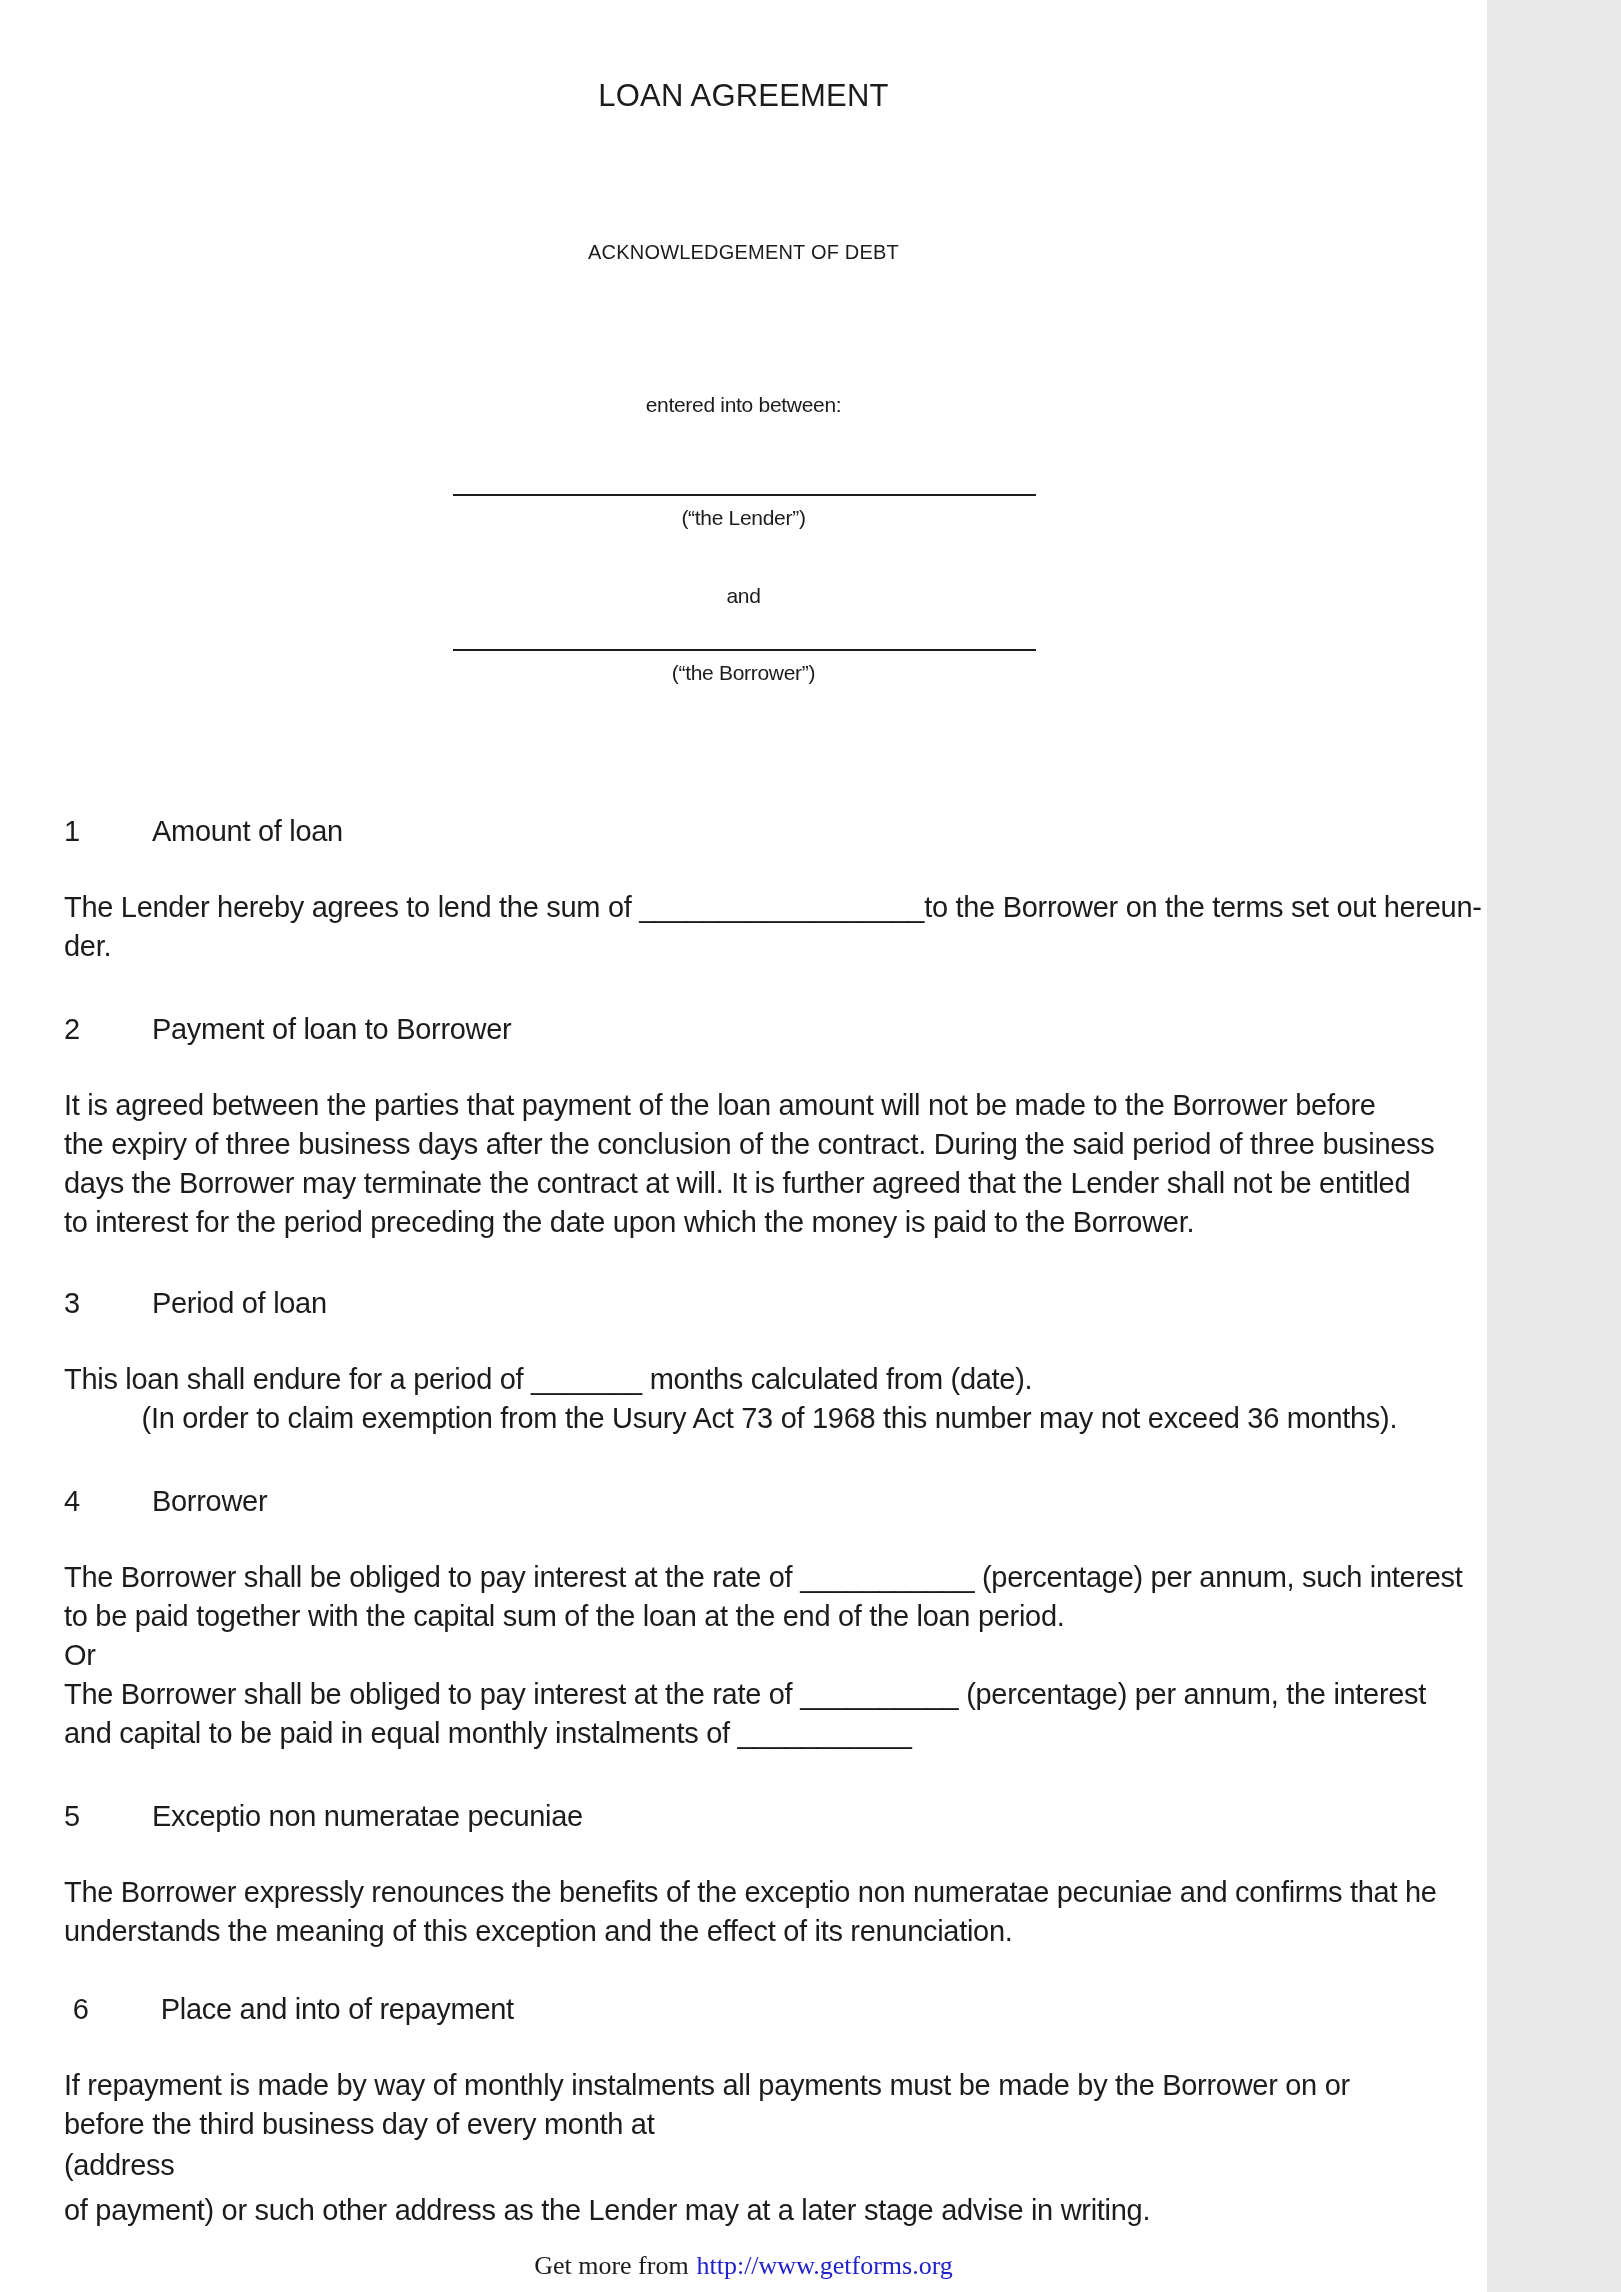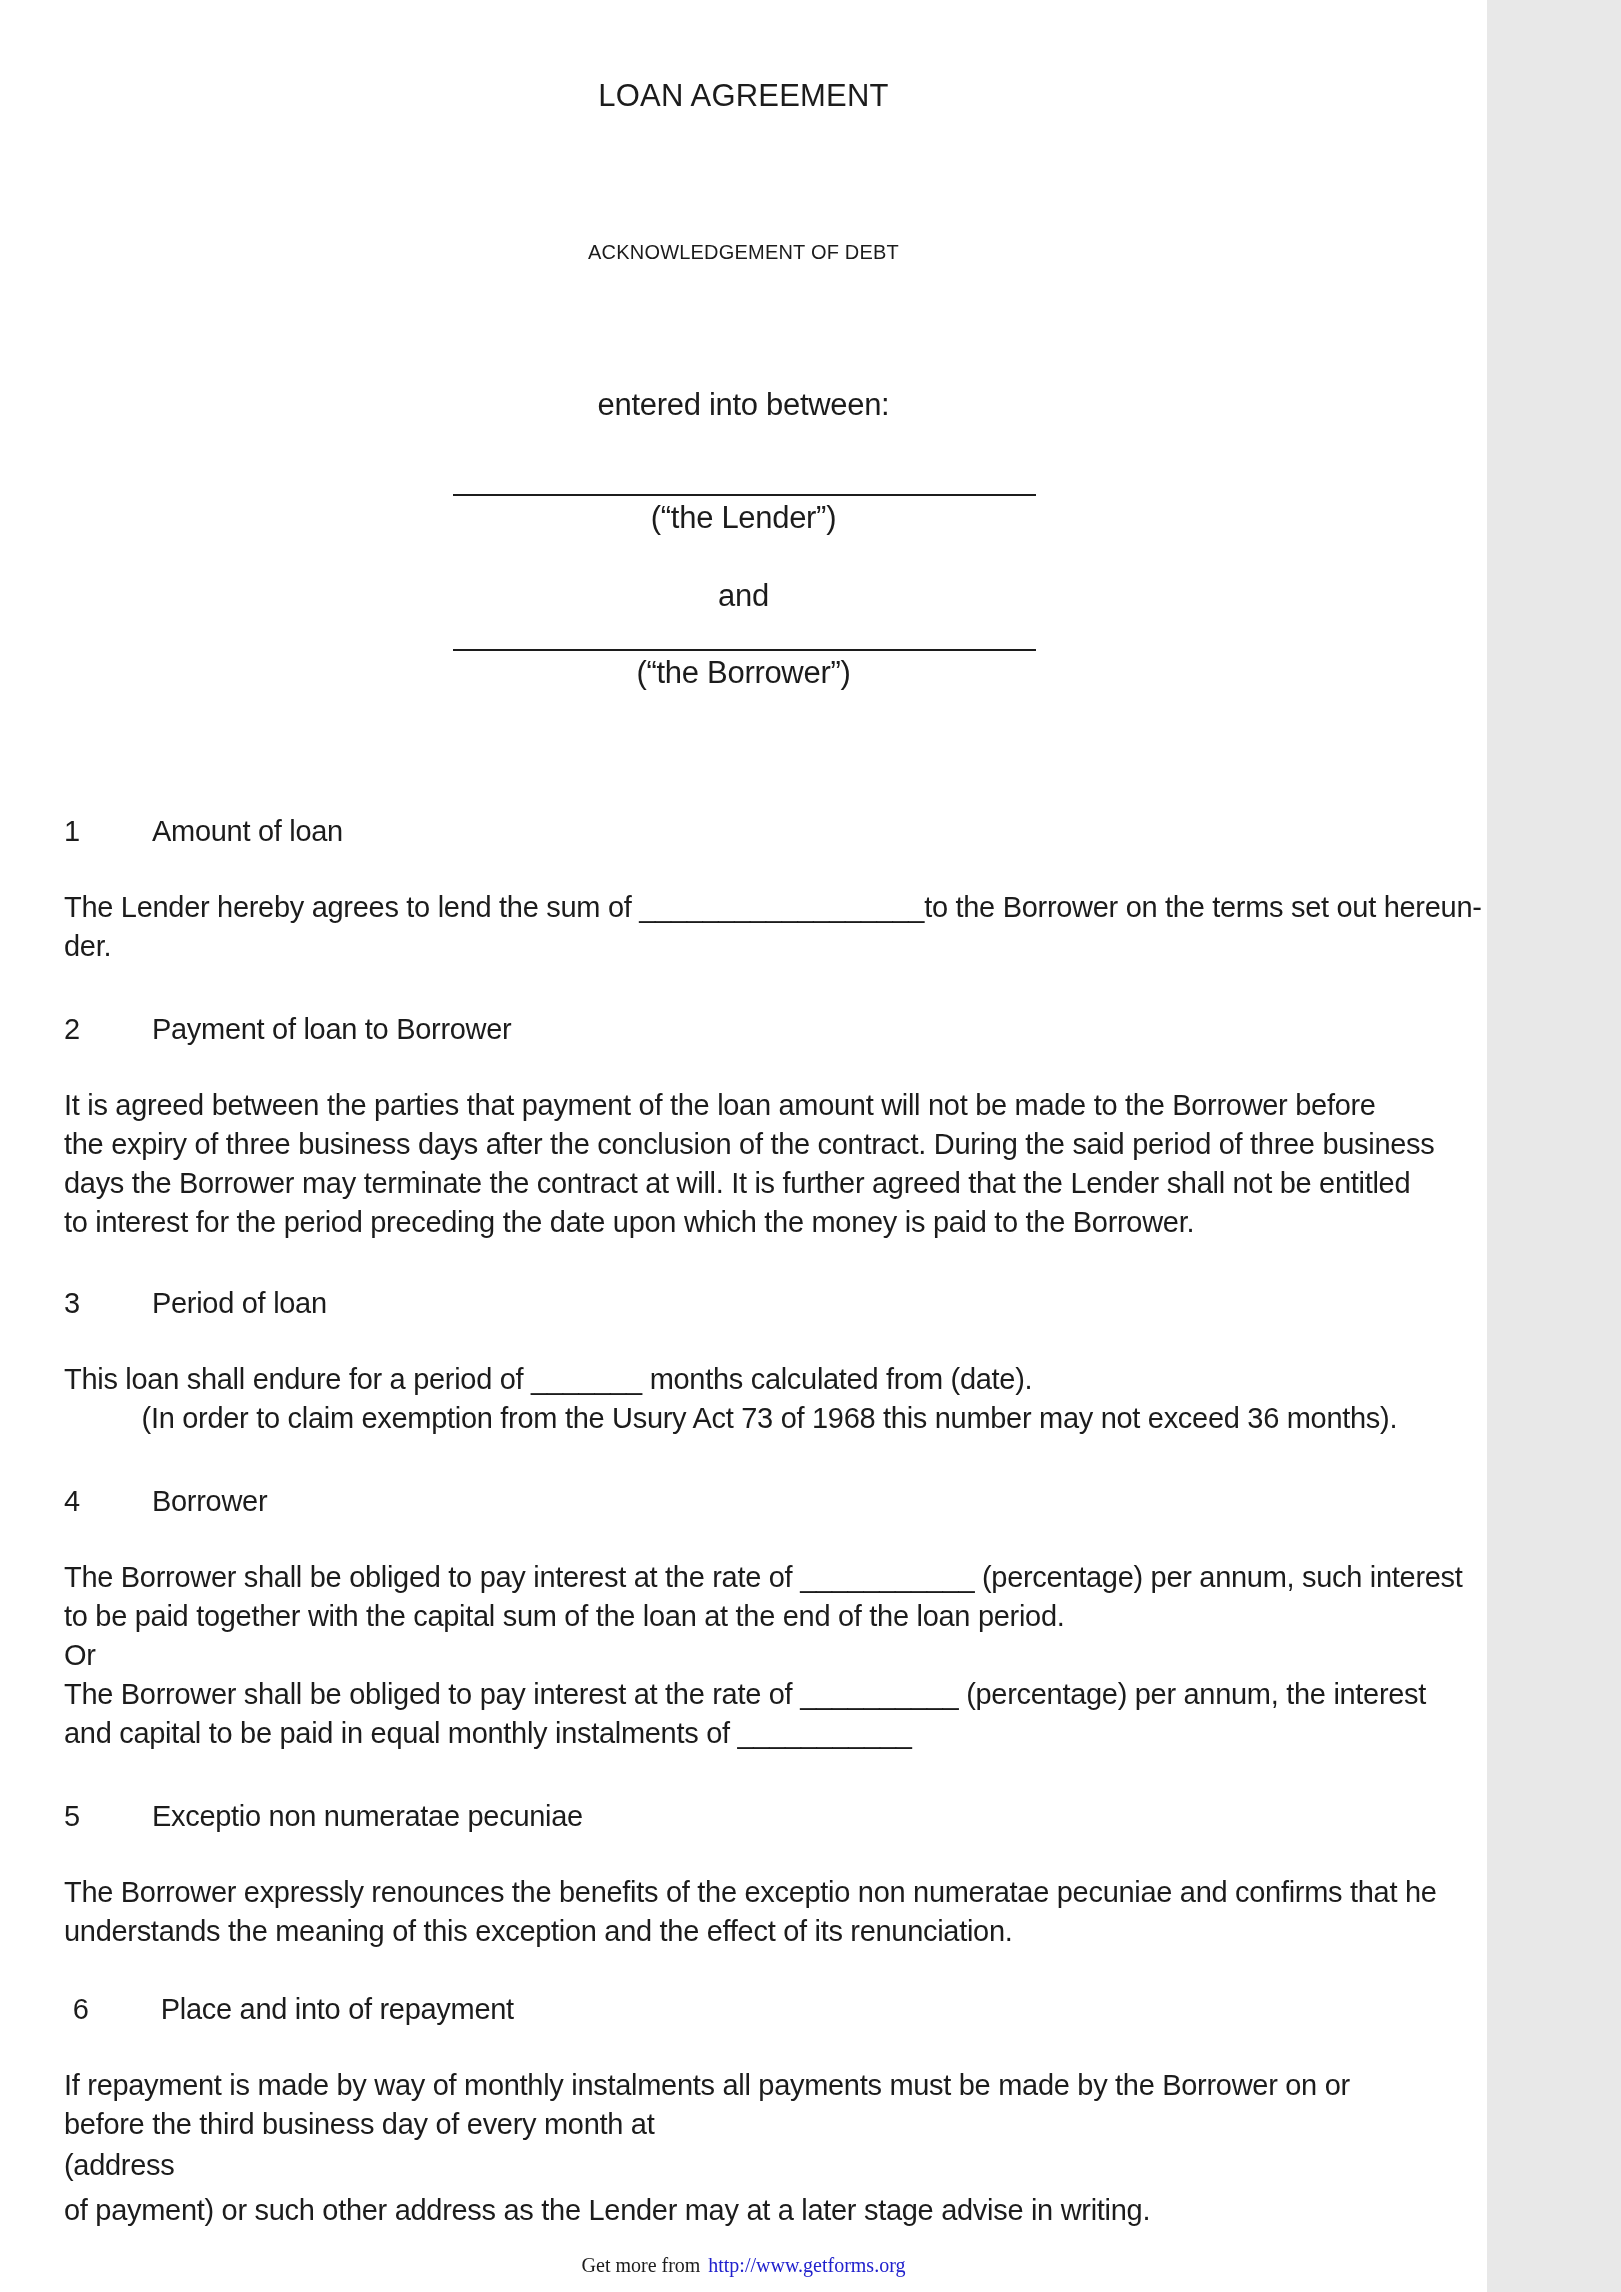"entered into between:" .intro-text { font-size: 31px -> 21px }
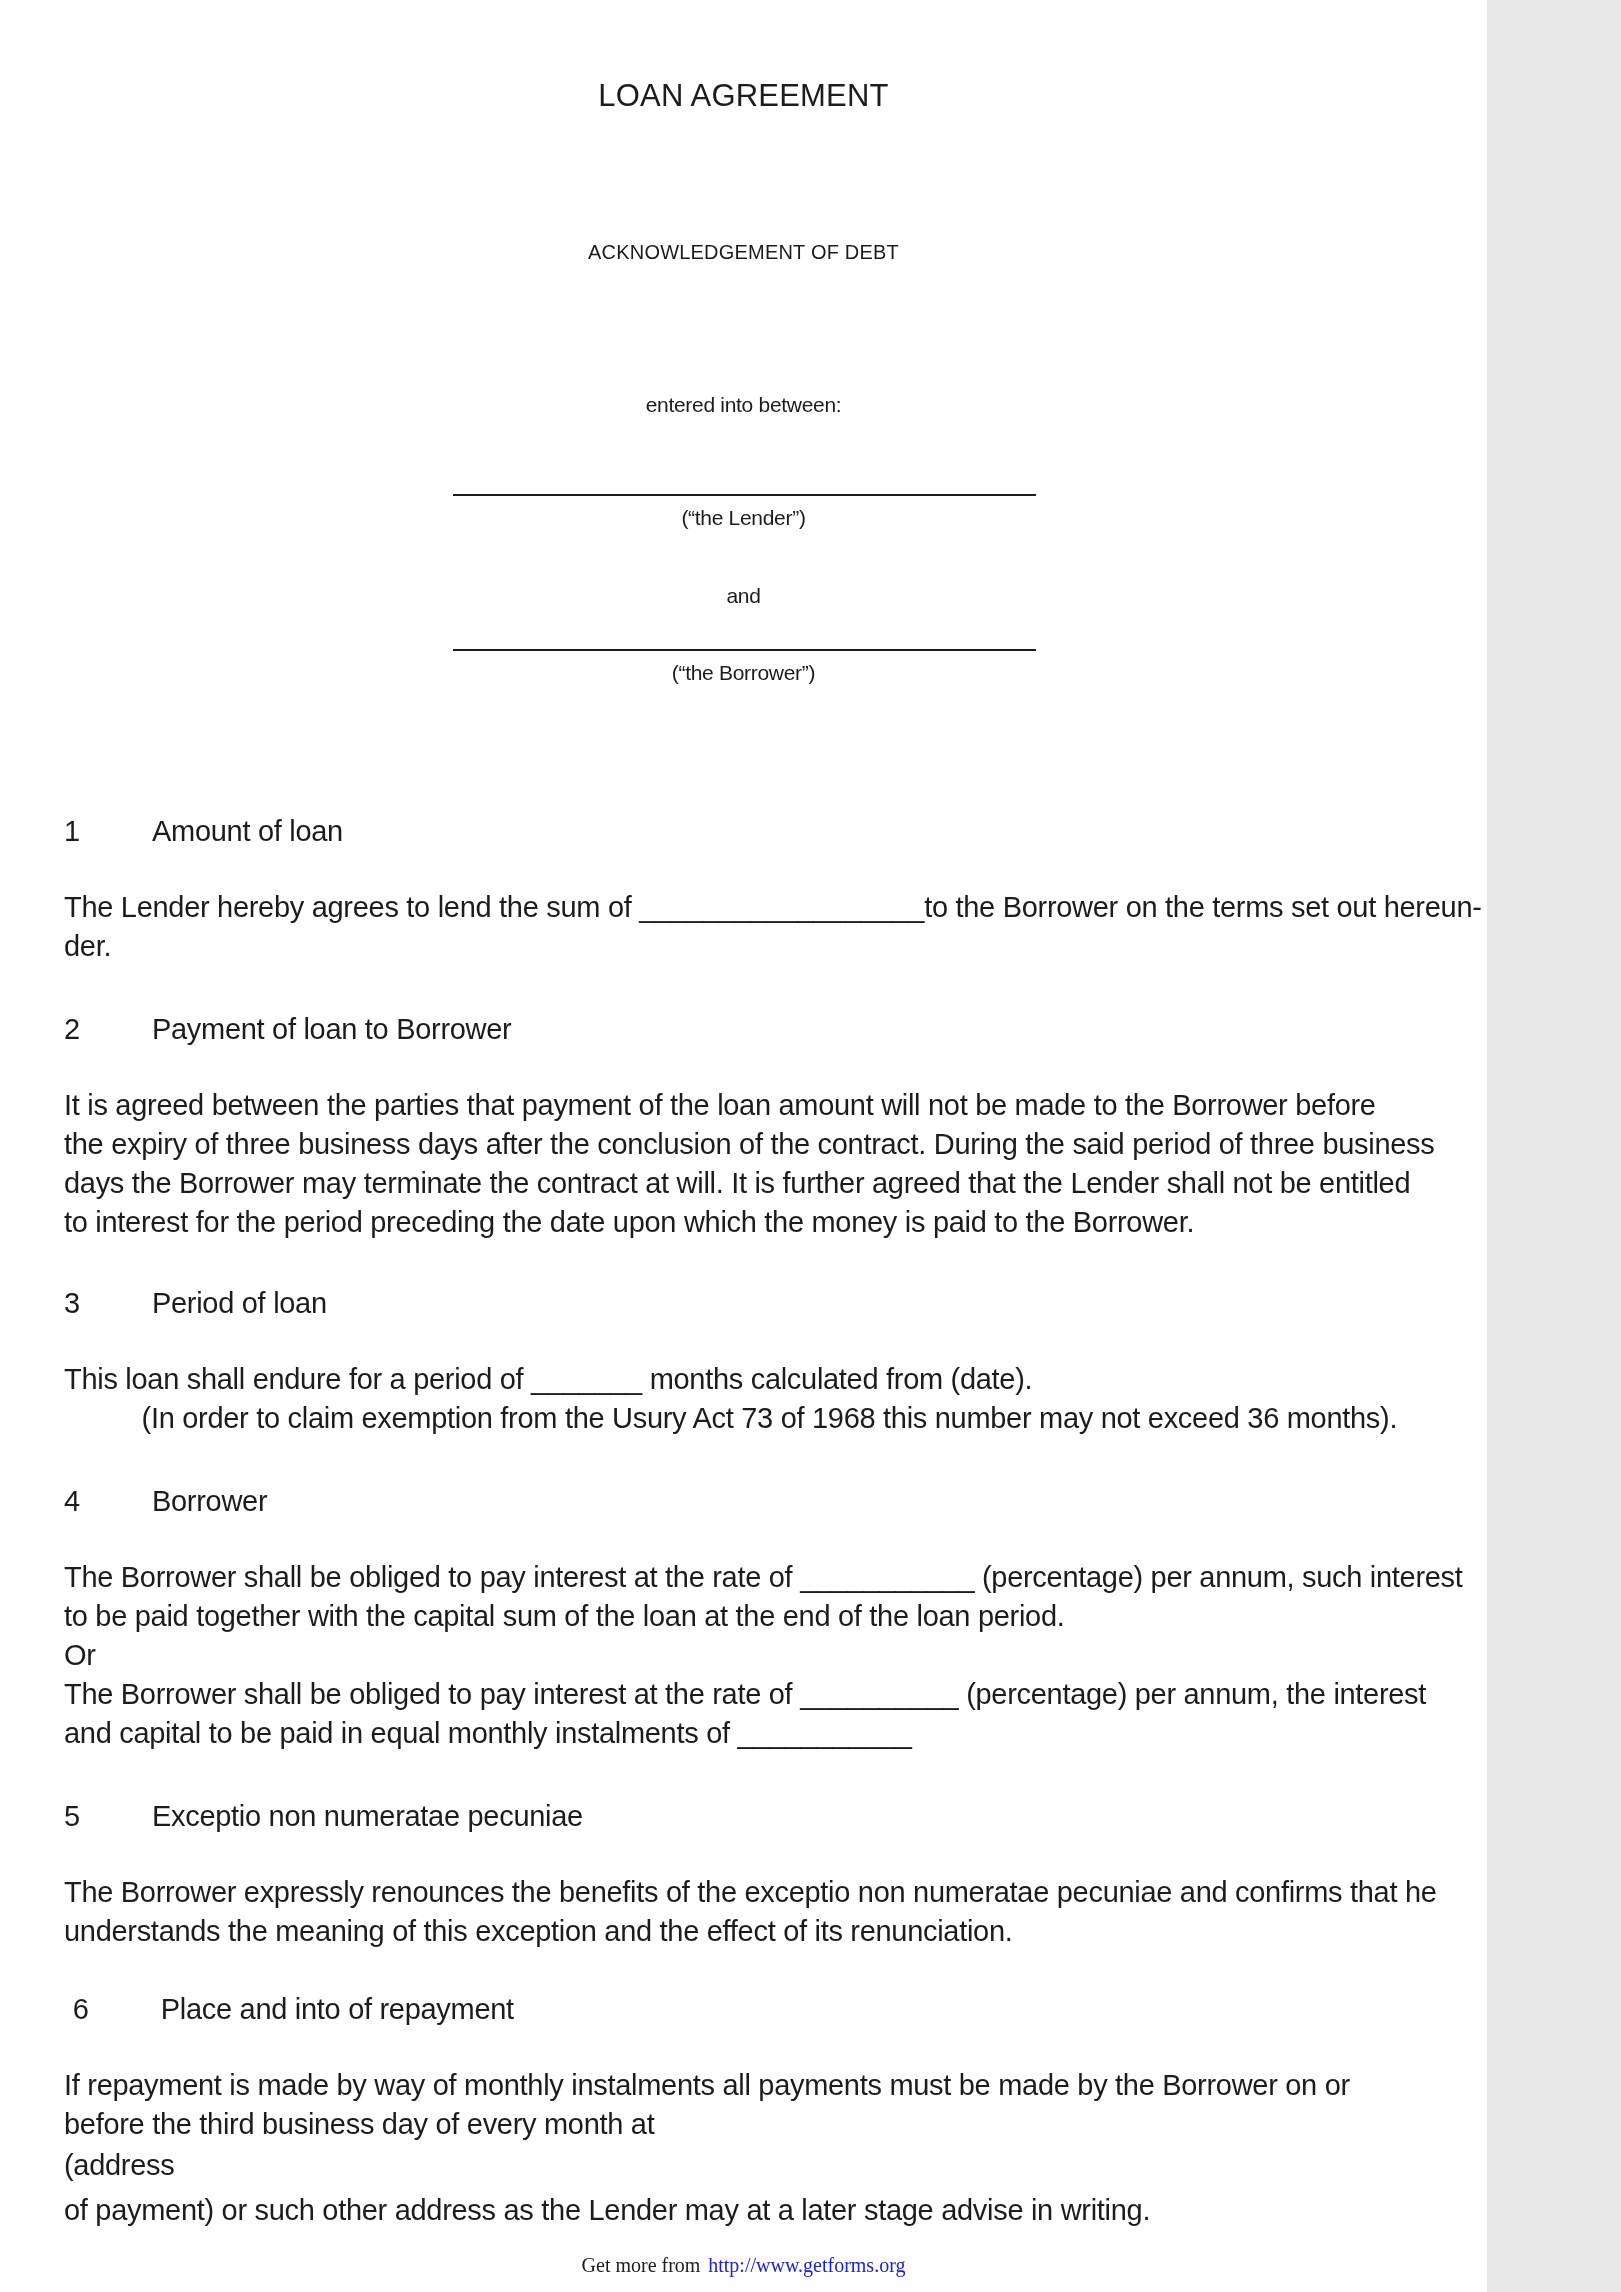"Get more from http://www.getforms.org" .page-footer { font-size: 20px -> 26px }
